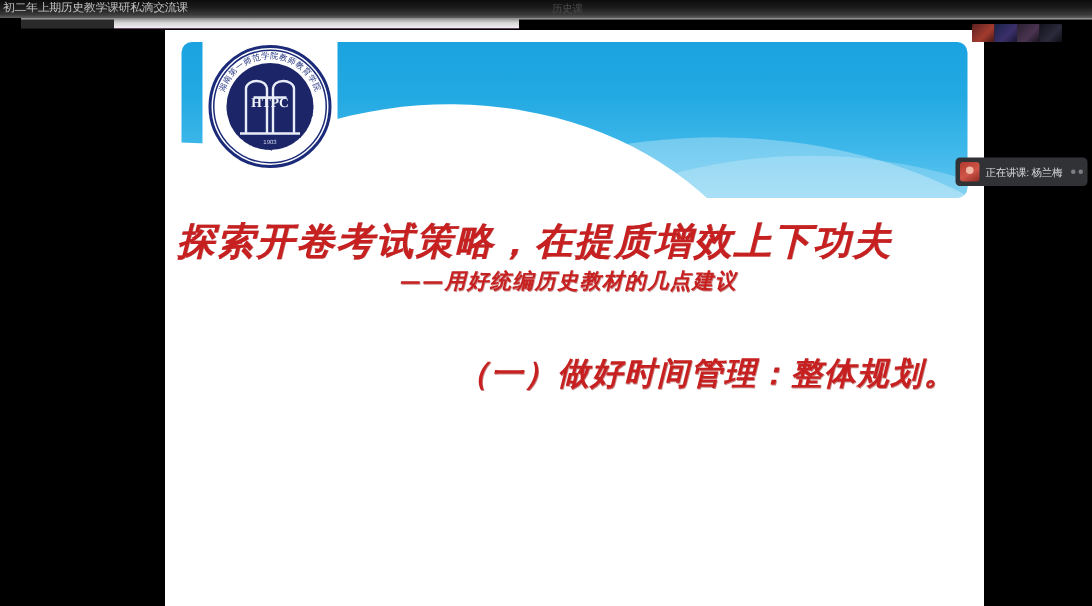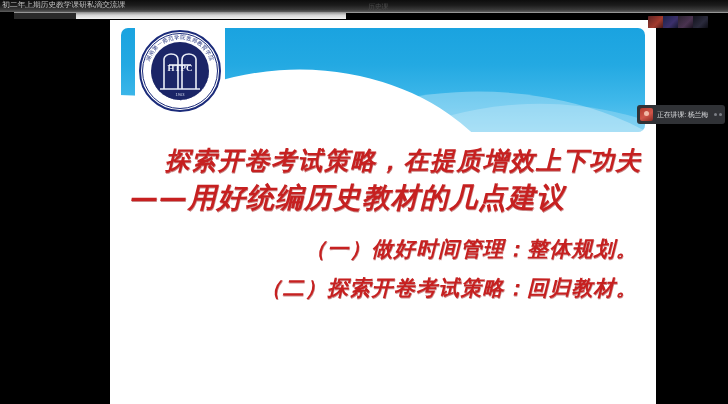"探索开卷考试策略，在提质增效上下功夫" #title-line { left: 20px -> 8px; text-align: right -> left }
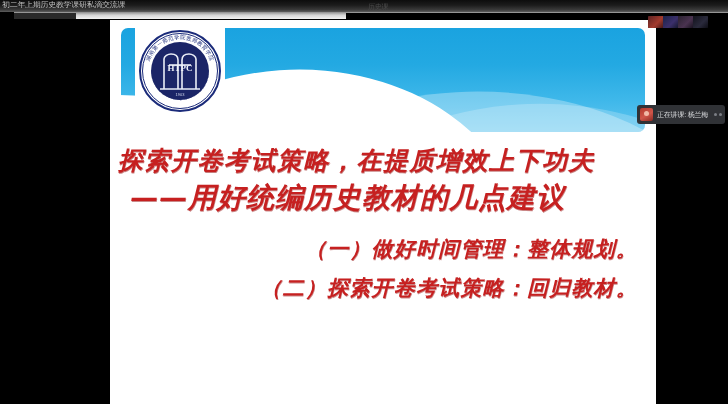"——用好统编历史教材的几点建议" #subtitle-line { font-size: 28px -> 14px; text-align: left -> center }
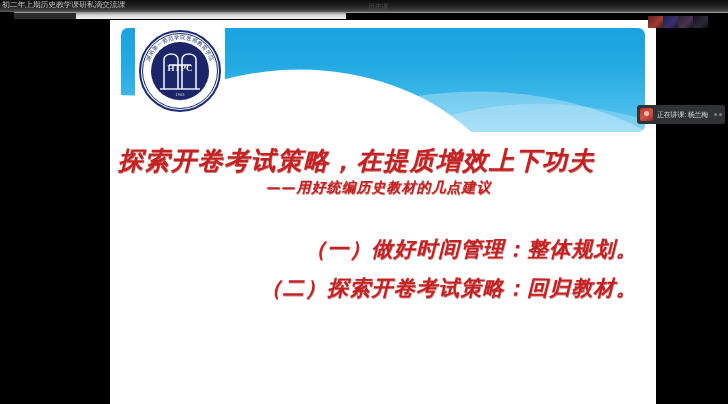"（二）探索开卷考试策略：回归教材。" div.bullet { html: <div>（二）探索开卷考试策略：回归教材。</div> -> none }
